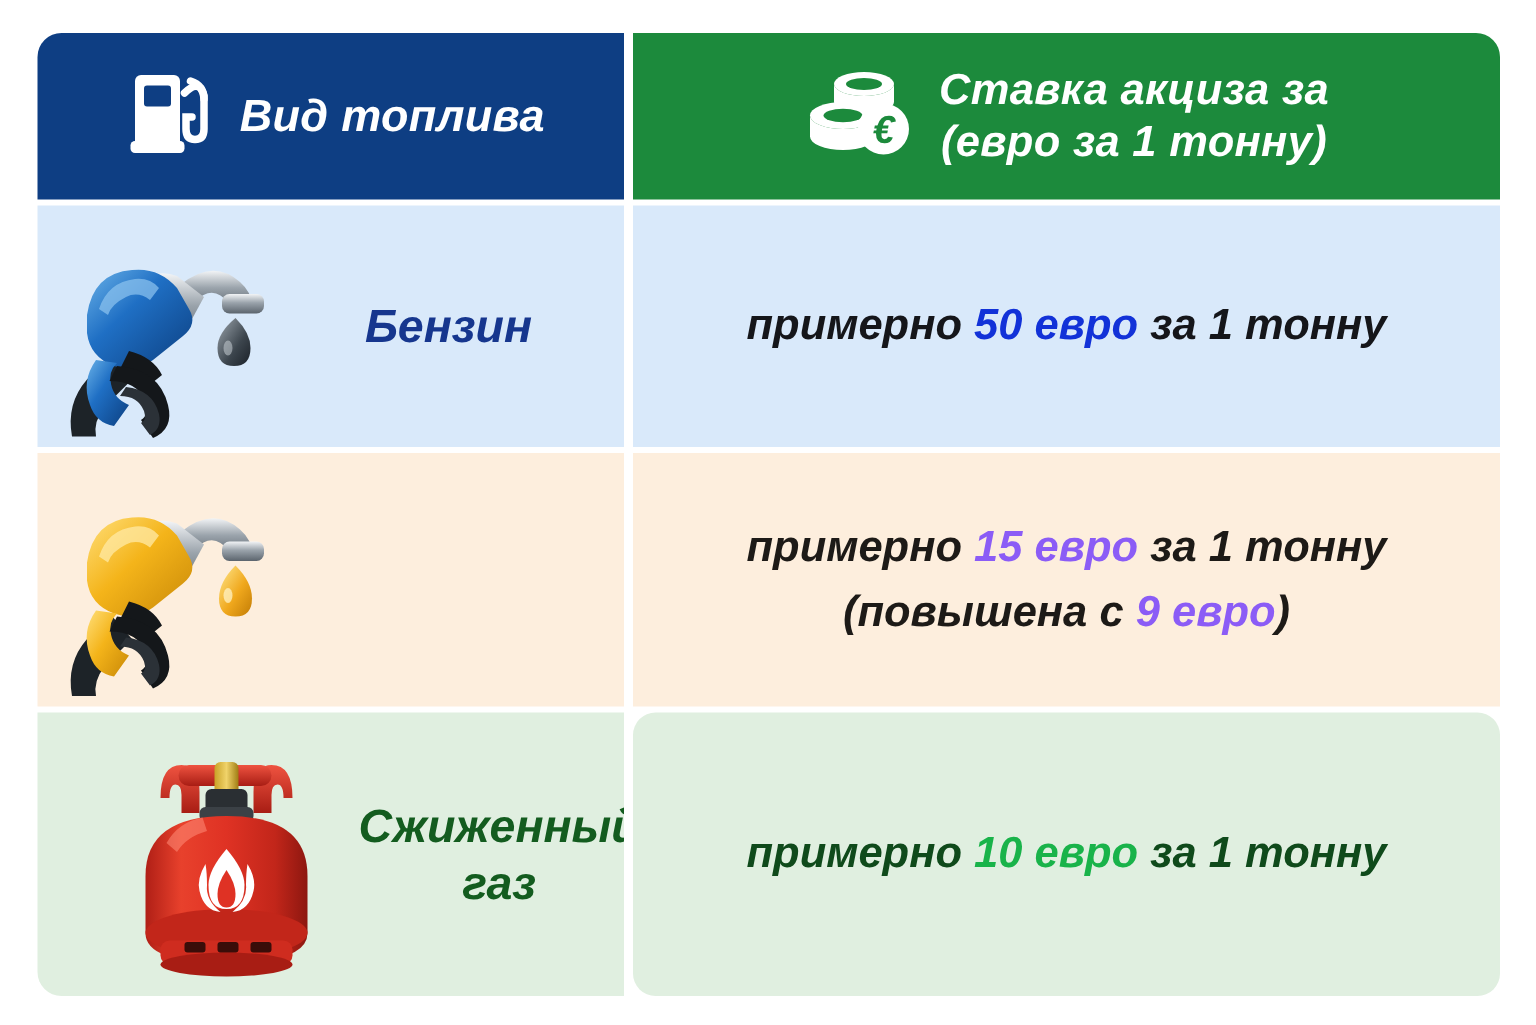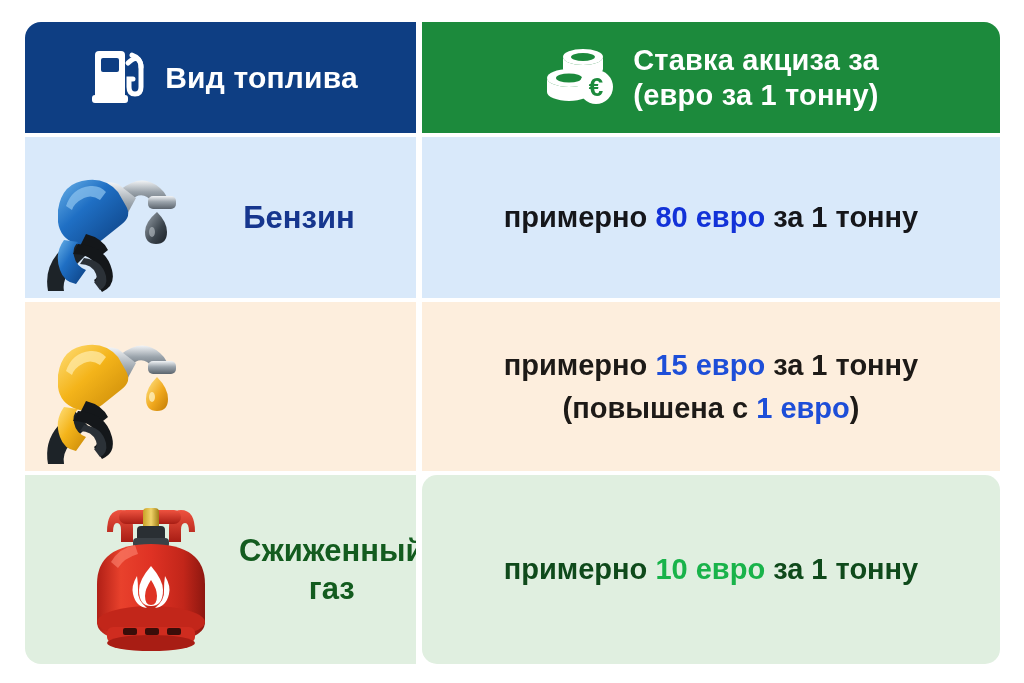"Вид топлива" .infographic { font-style: none -> italic }
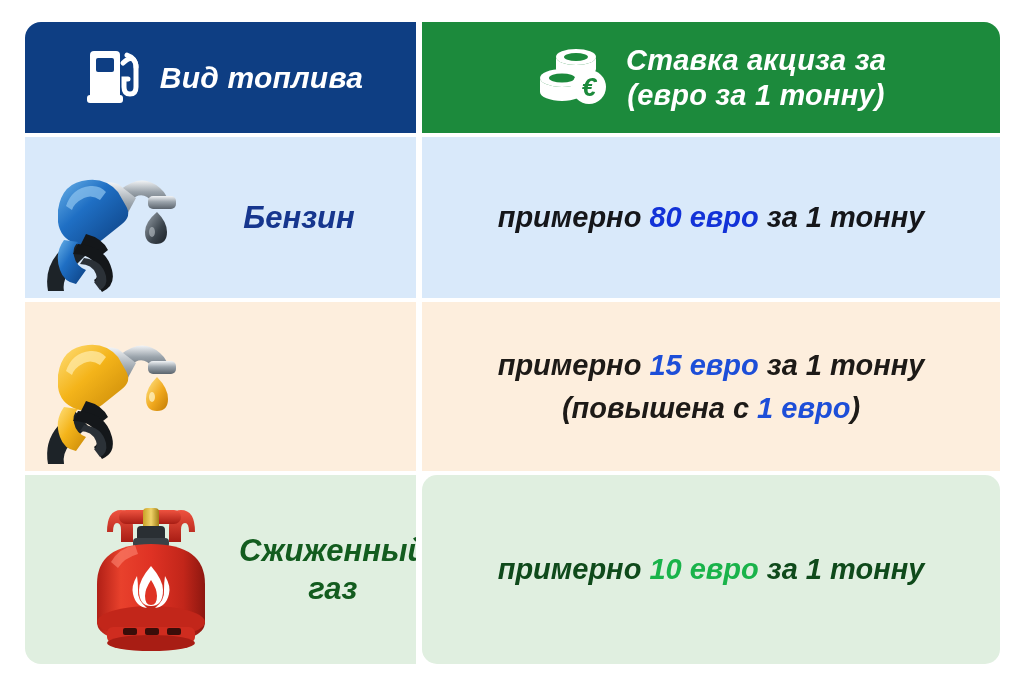"80 евро" span.hl { text: 80 -> 50 }
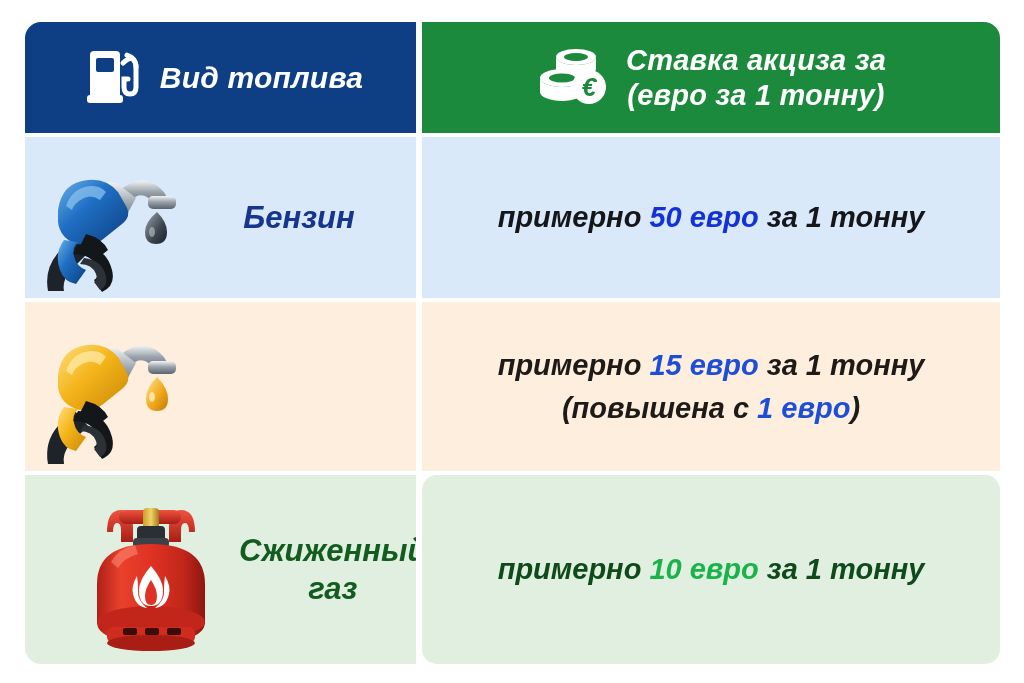"15 евро" .hl.diesel { color: #1d4ed8 -> #8b5cf6 }
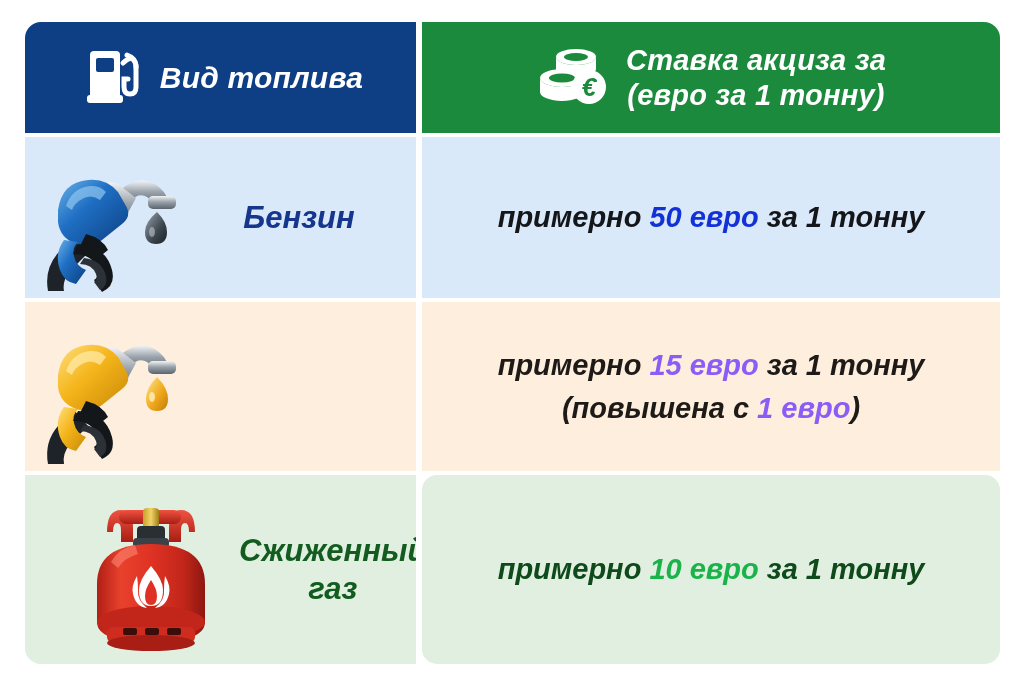"1 евро" span.hl { text: 1 -> 9 }
